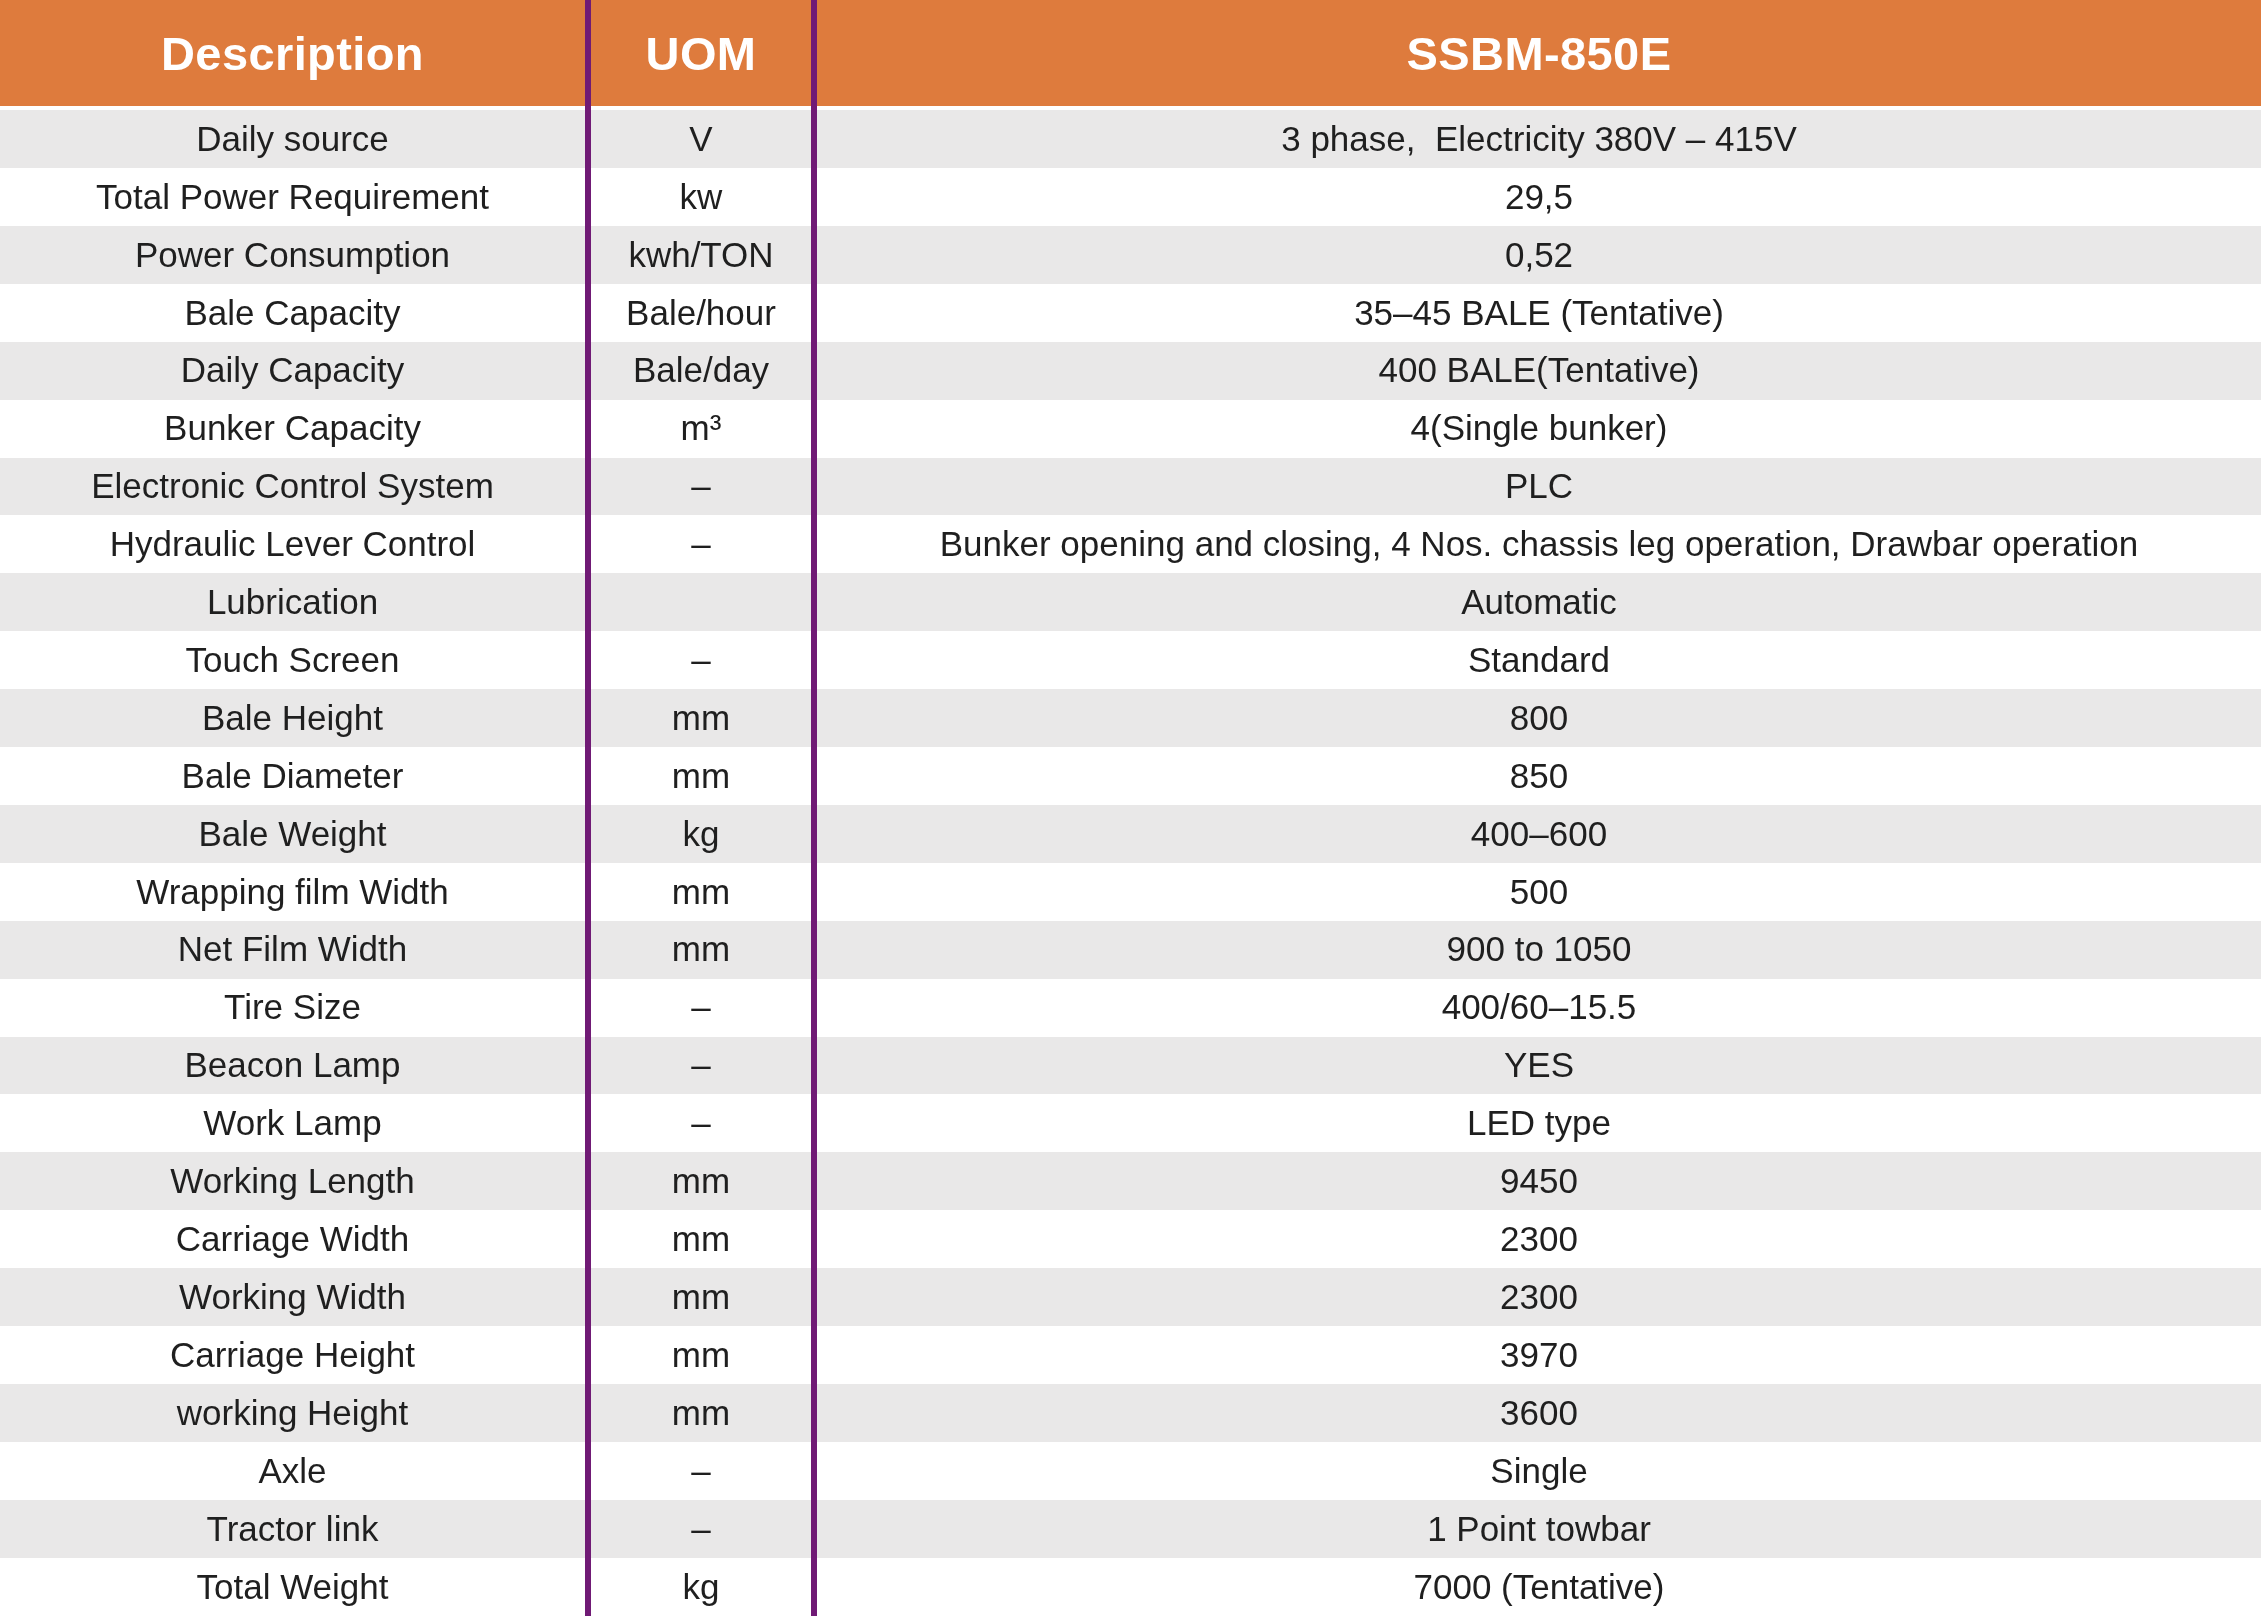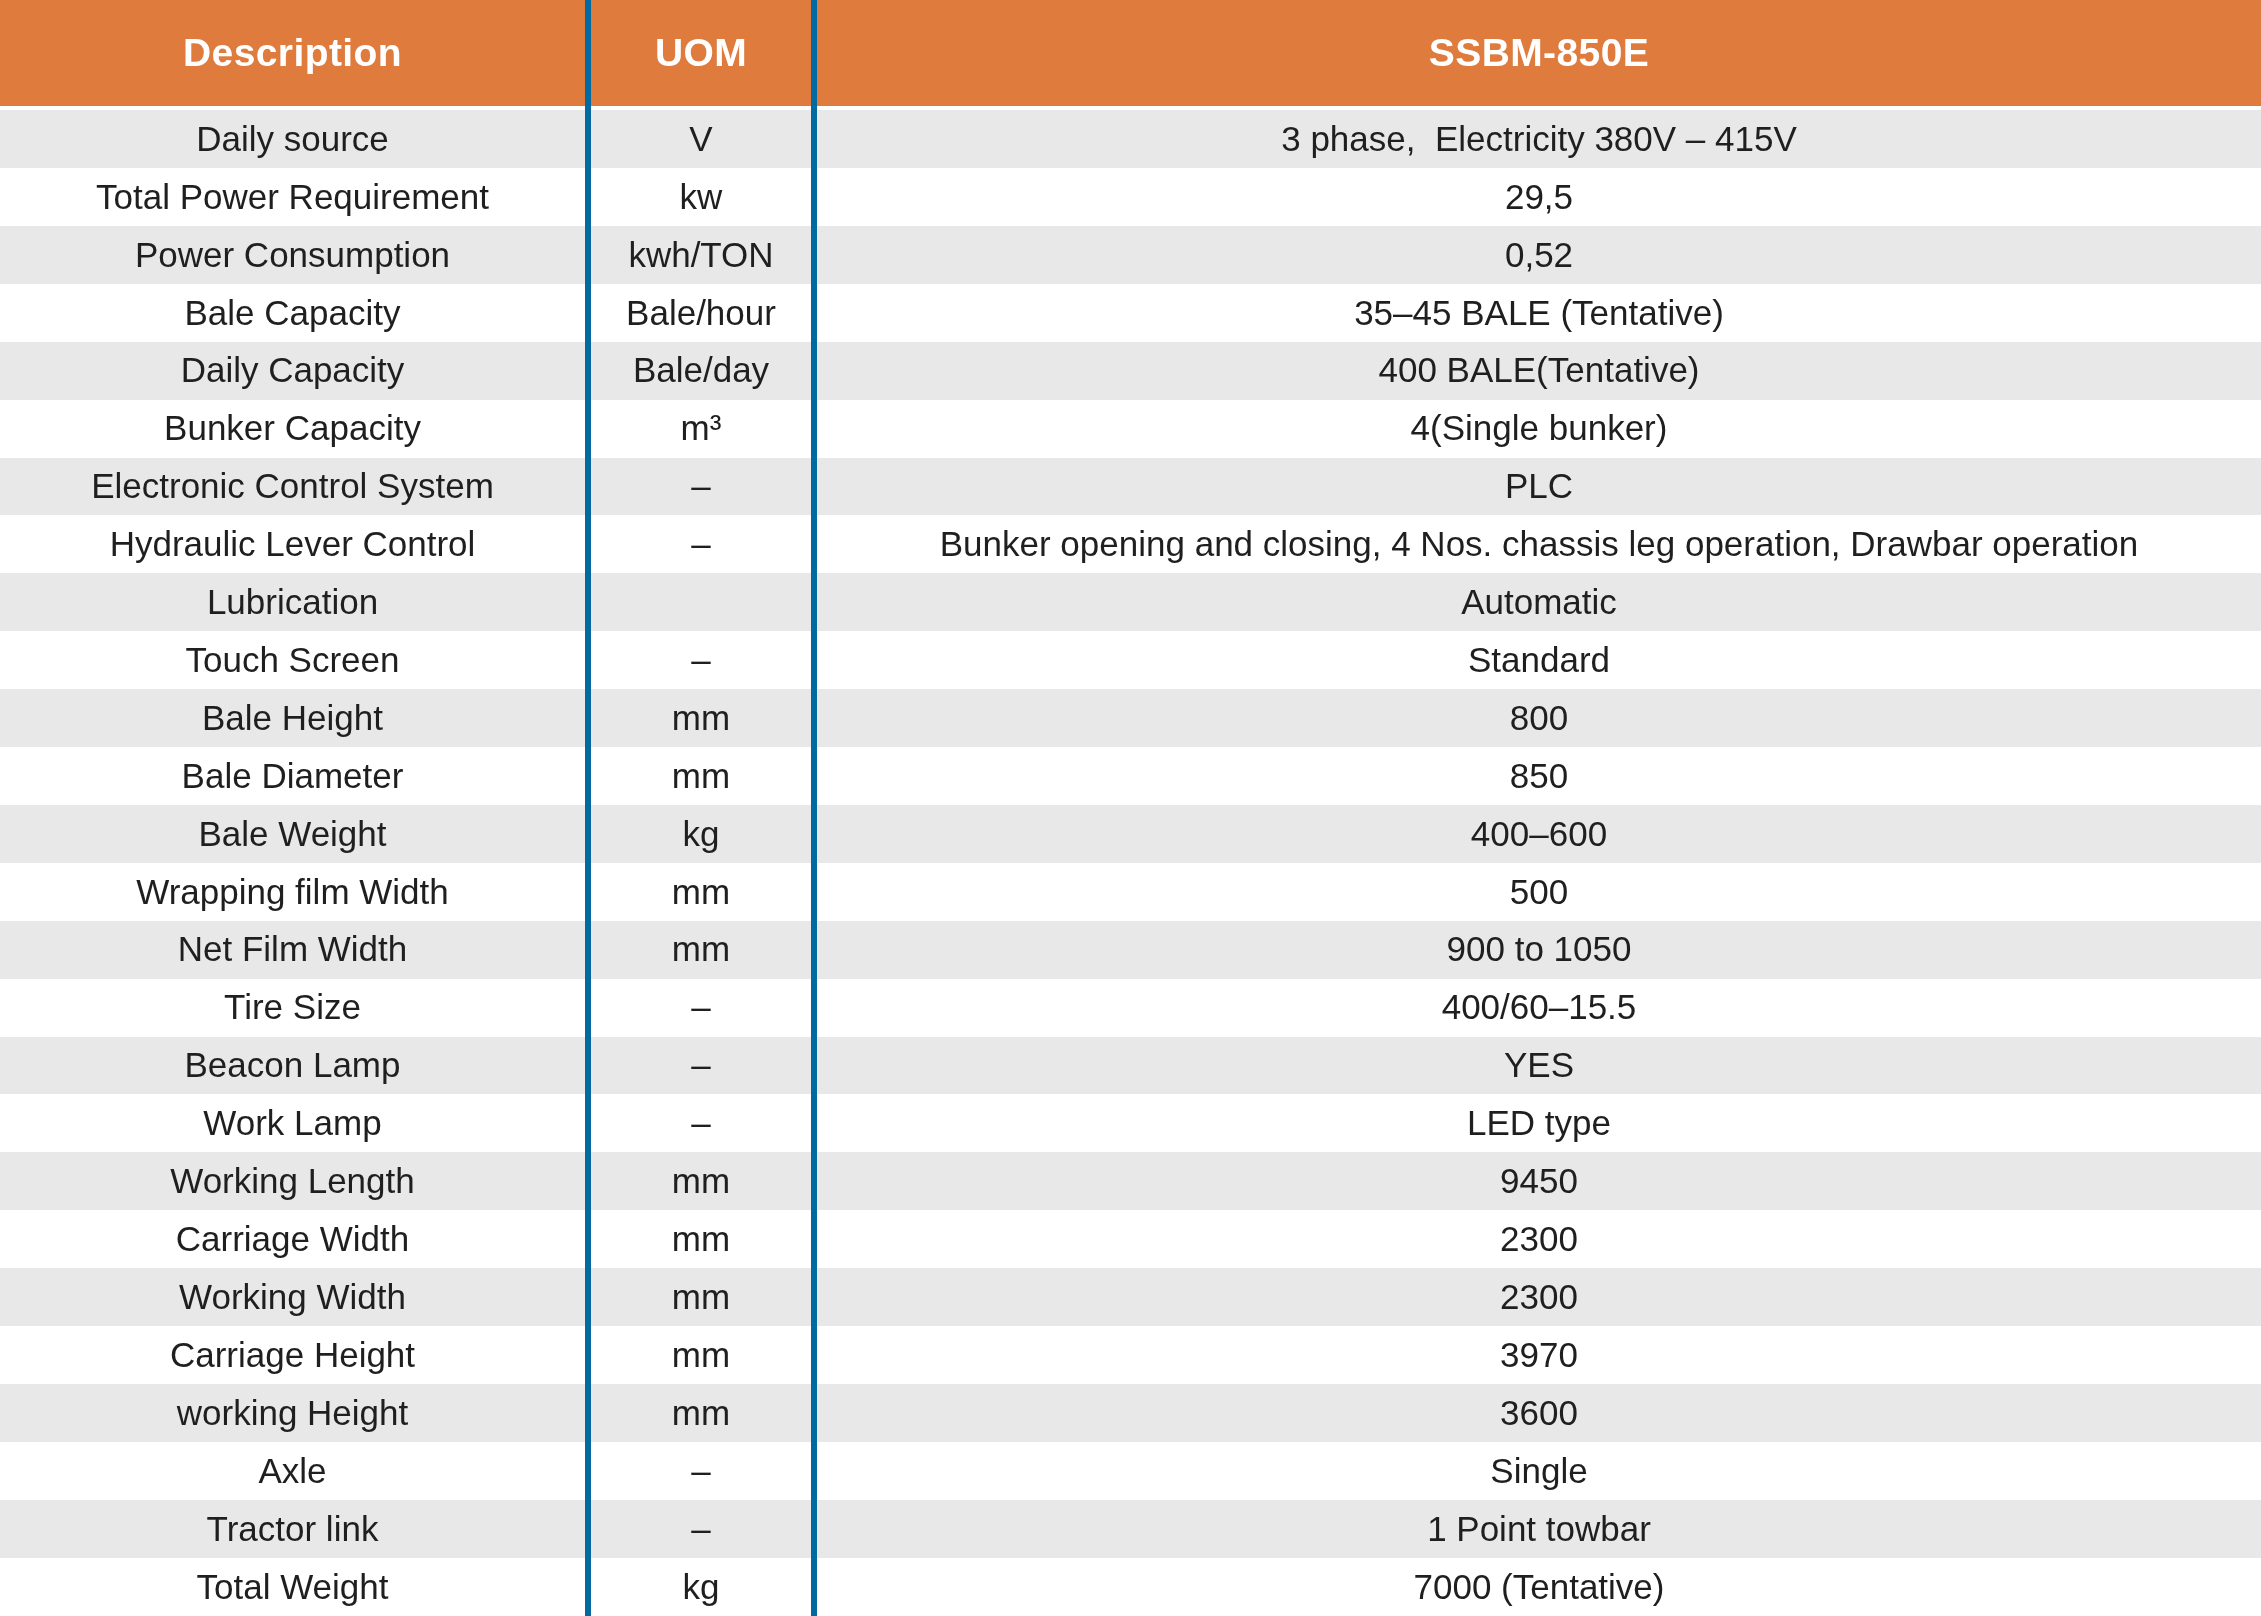"Description" thead th { font-size: 39px -> 47px }
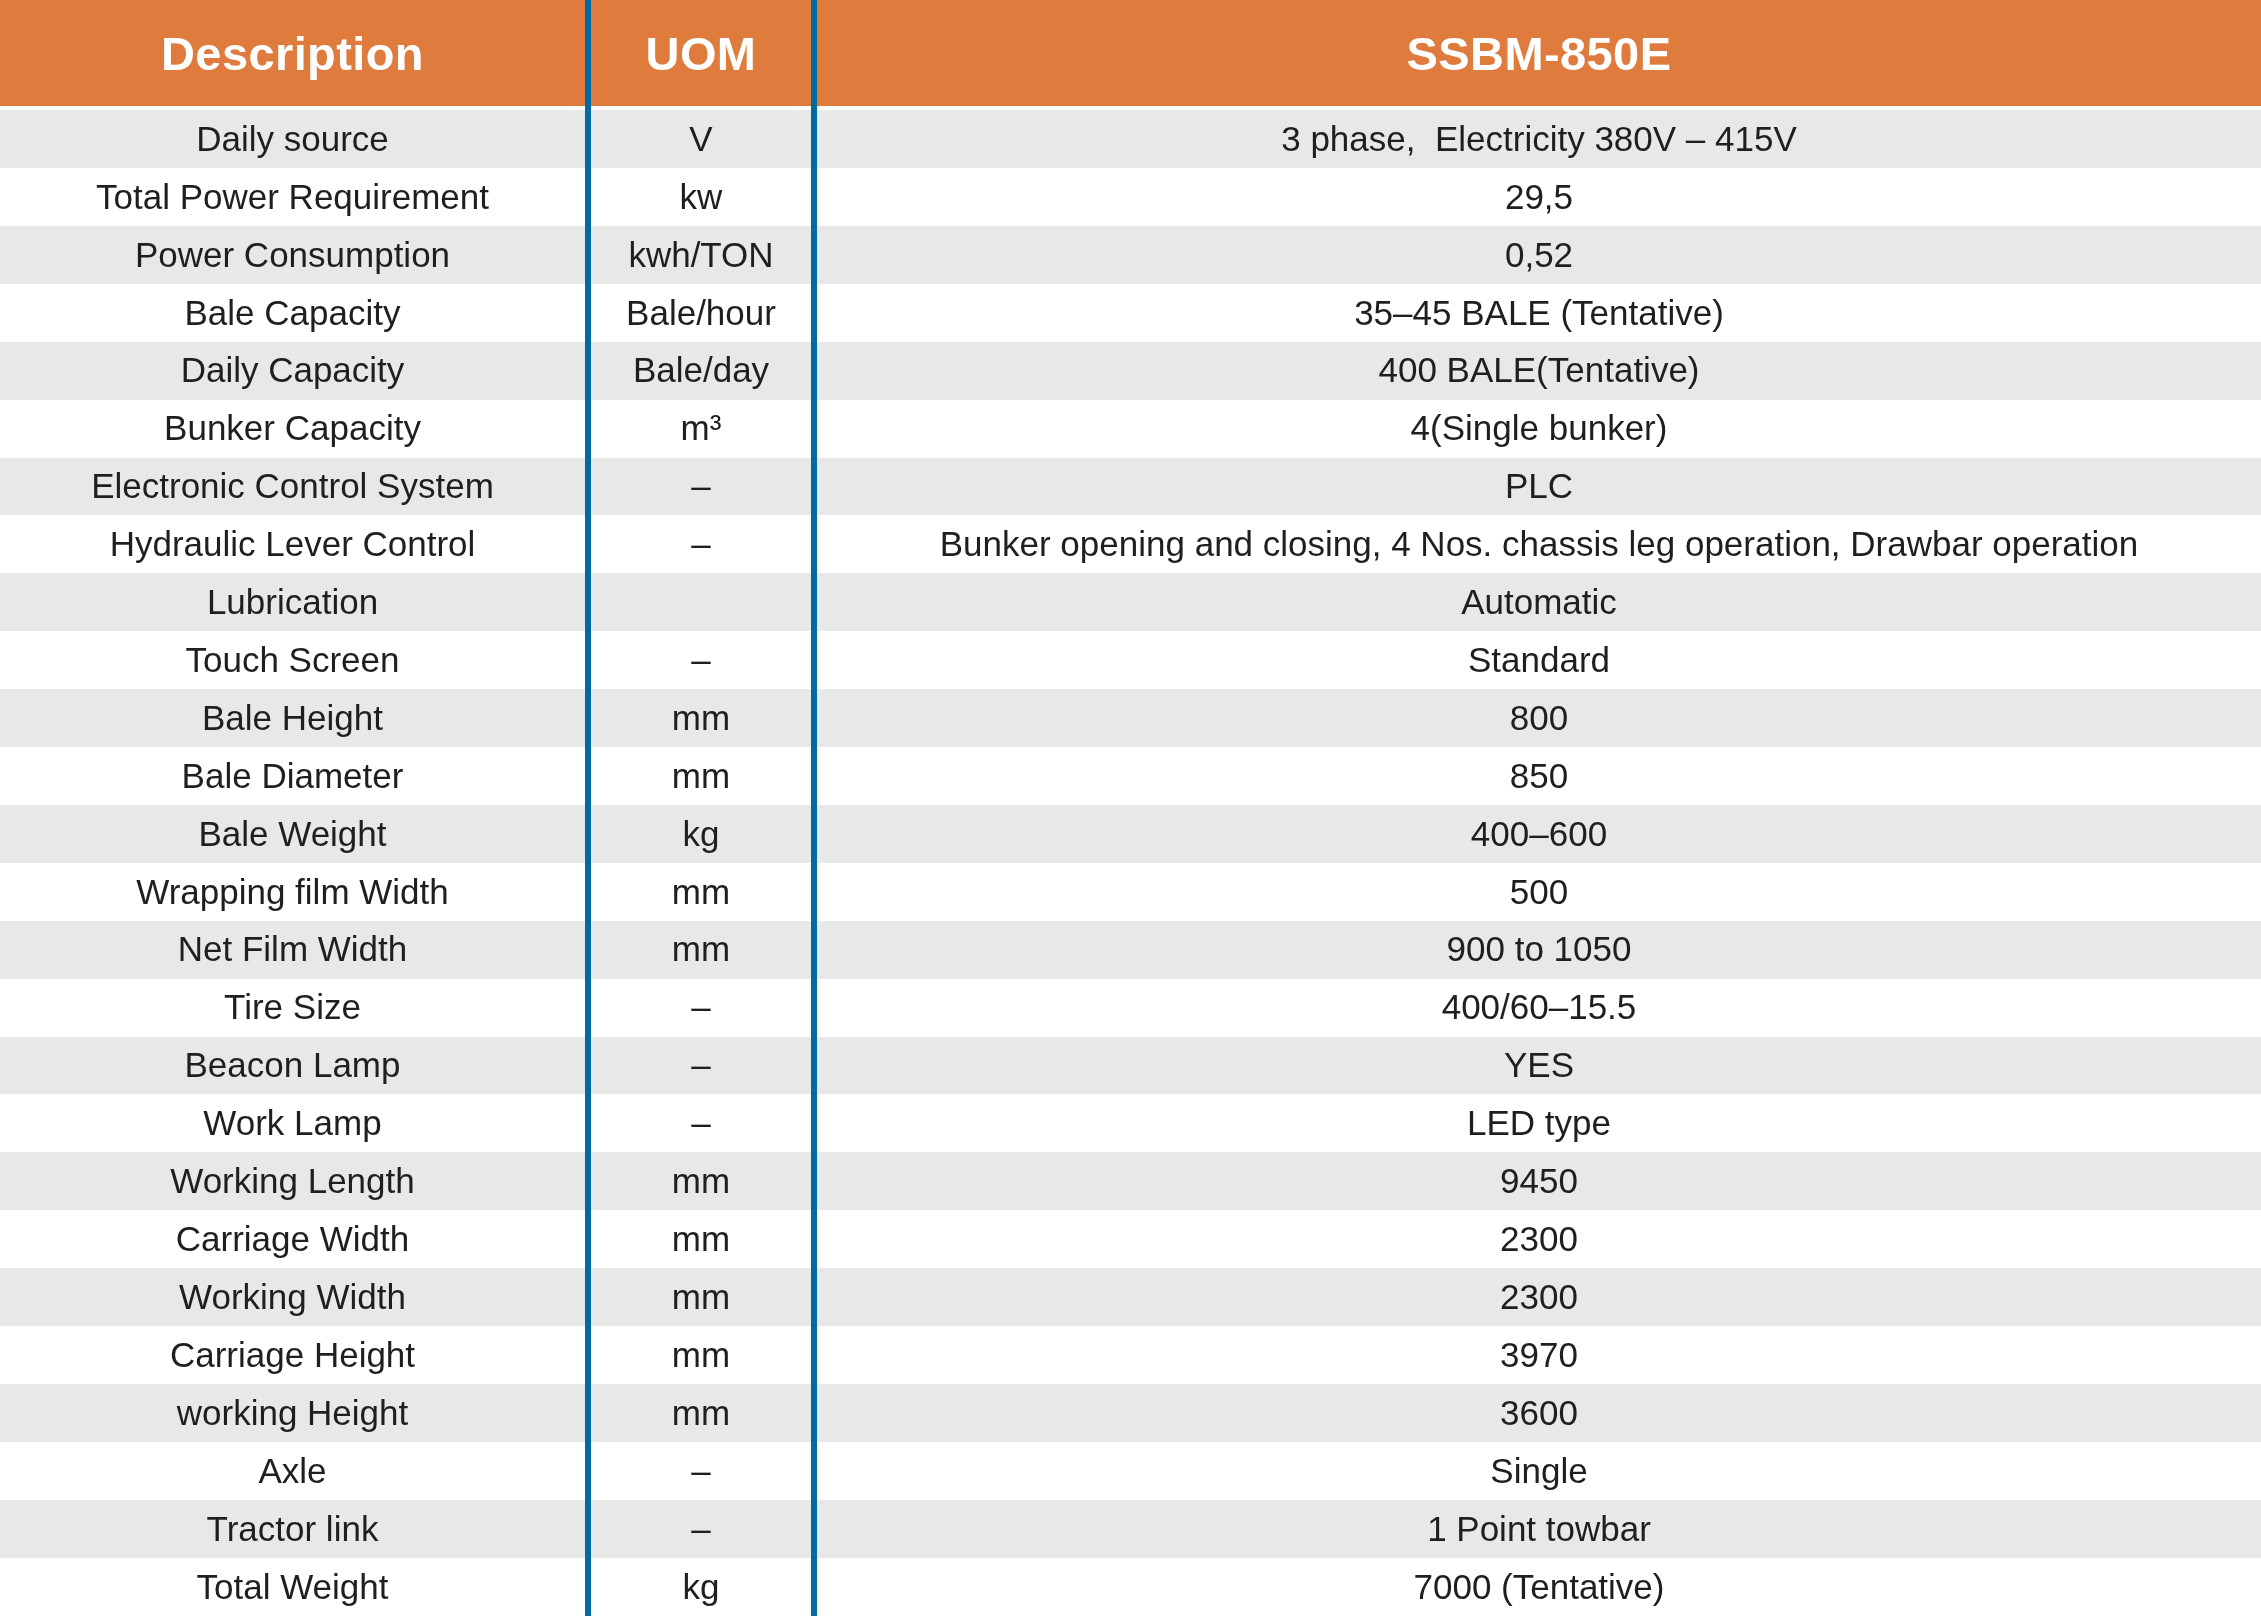"UOM" th + th, td + td { border-left: 6px solid #0369a1 -> 6px solid #701a75 }
